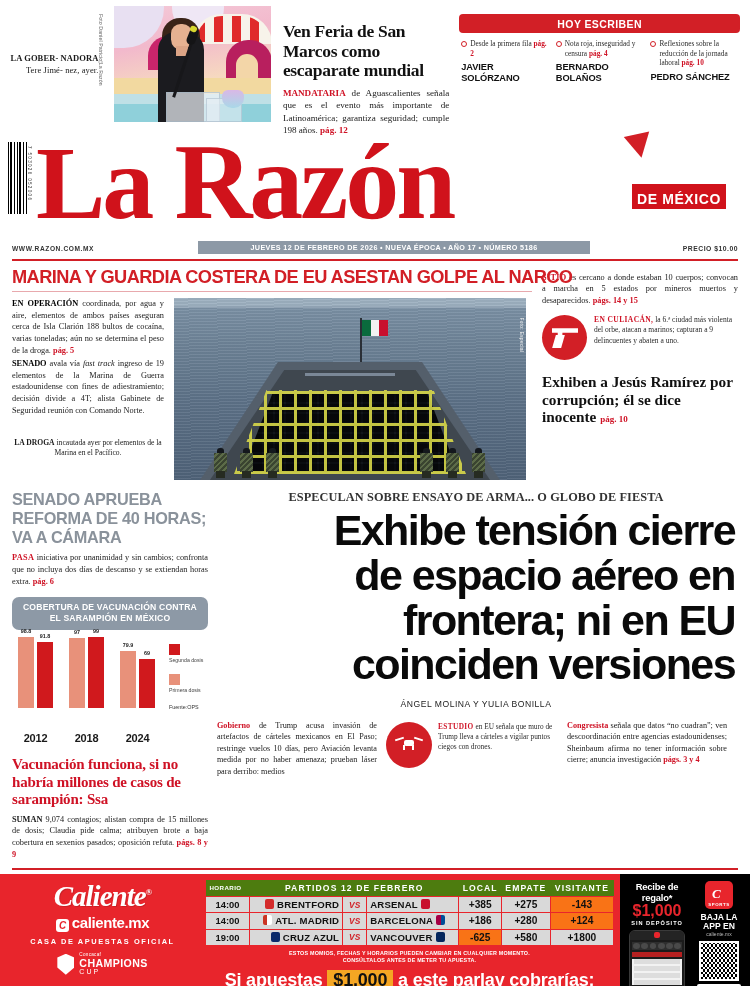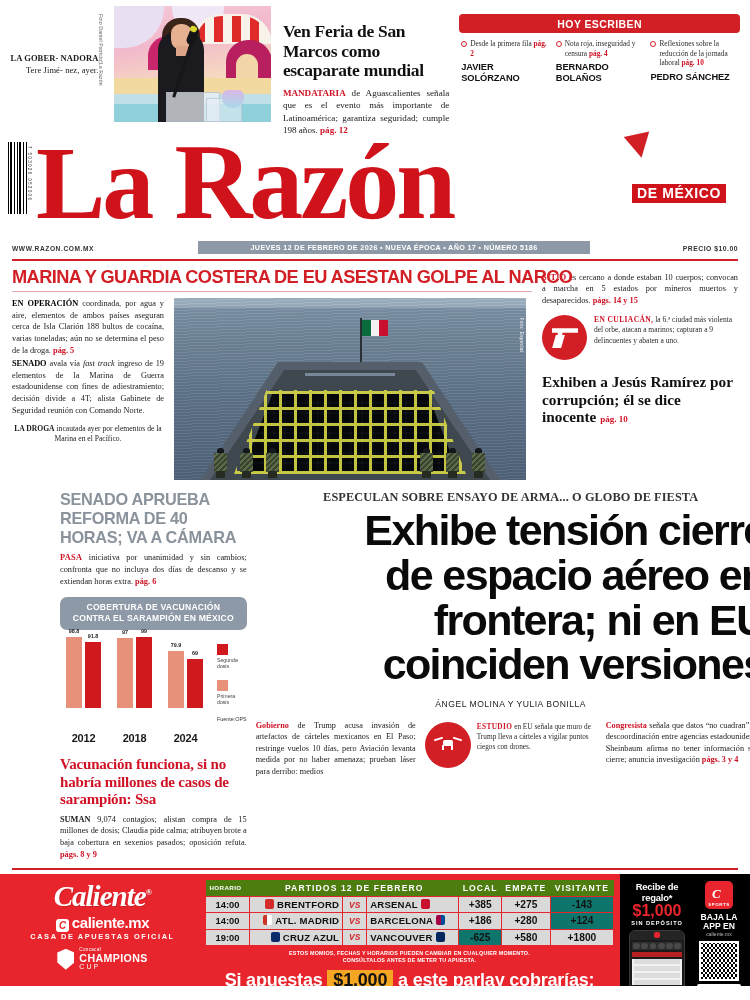"DE MÉXICO" .demex { padding: 1px 5px 2px 5px -> 7px 5px 2px 5px }
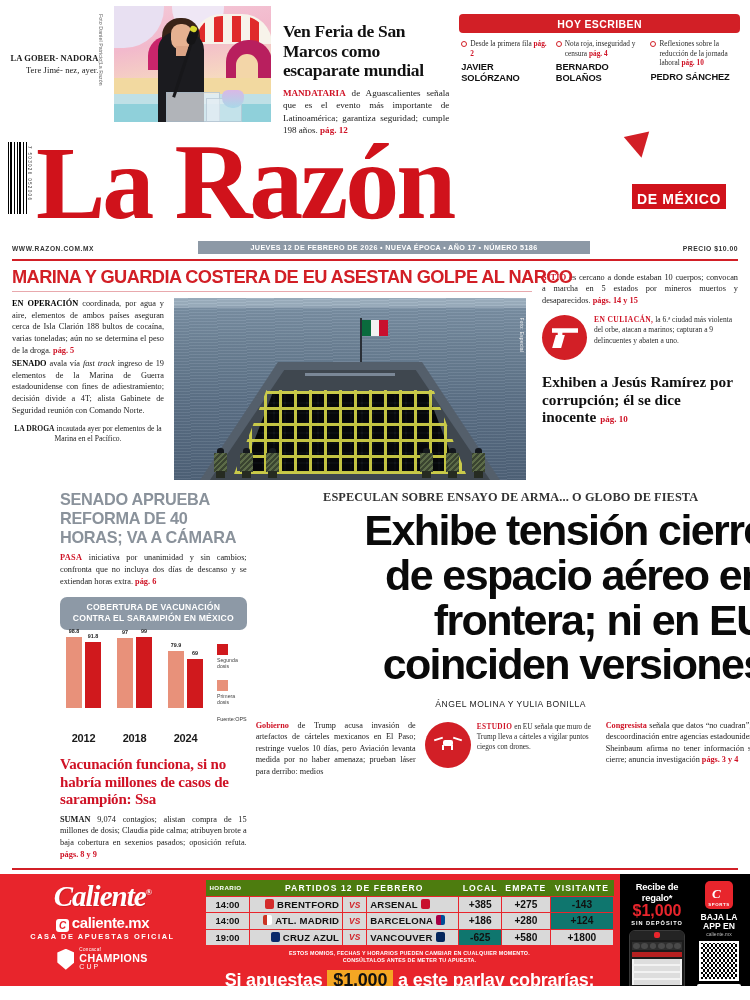"LA DROGA incautada ayer por" .photo-cap { margin-top: 8px -> 22px }
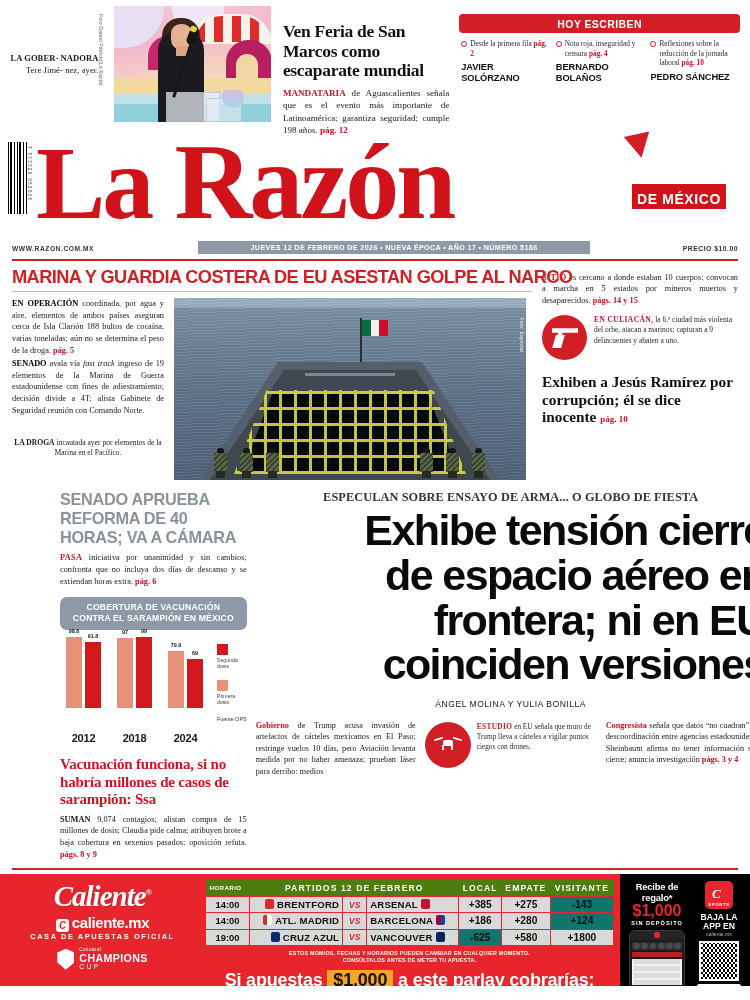"SENADO APRUEBA REFORMA DE 40" .sec3 { margin-left: 32px -> none; padding: 10px 12px 0 28px -> 10px 12px 0 12px }
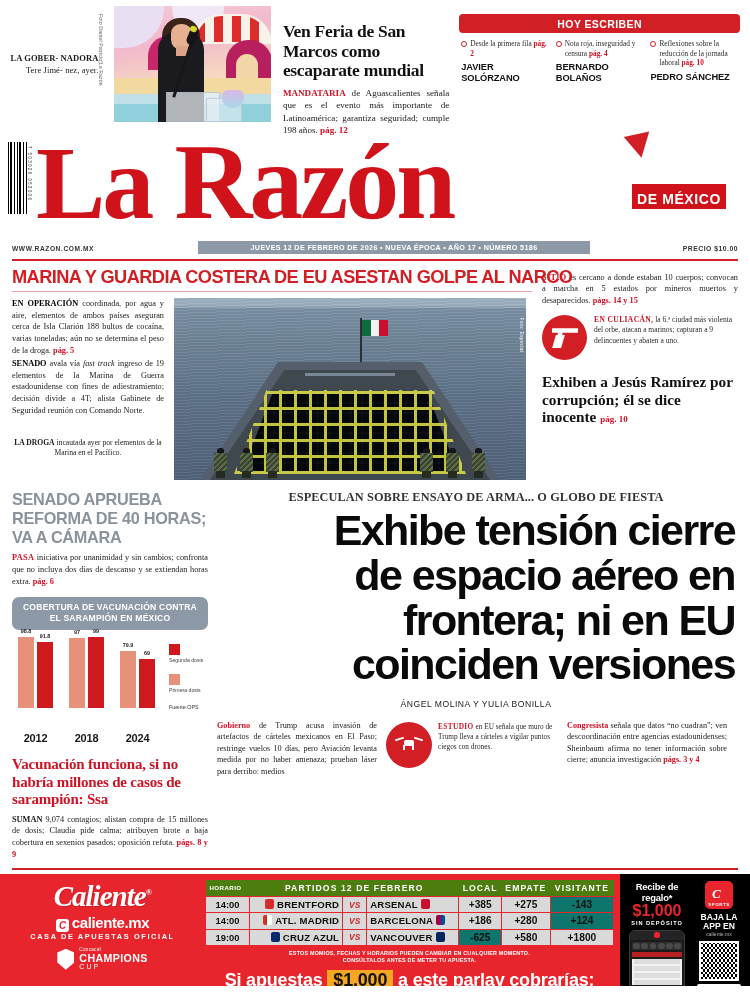"-143" .odds td.hl { background: #0f766e -> #f97316 }
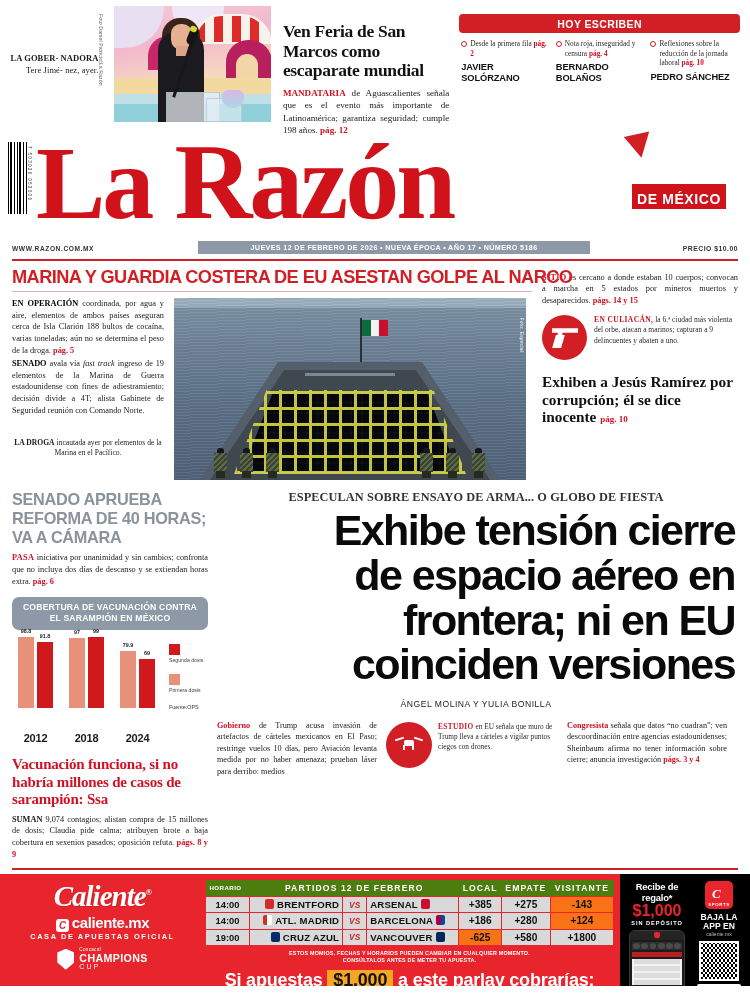"CASA DE APUESTAS OFICIAL" .cal-sub { margin-top: none -> 5px }
